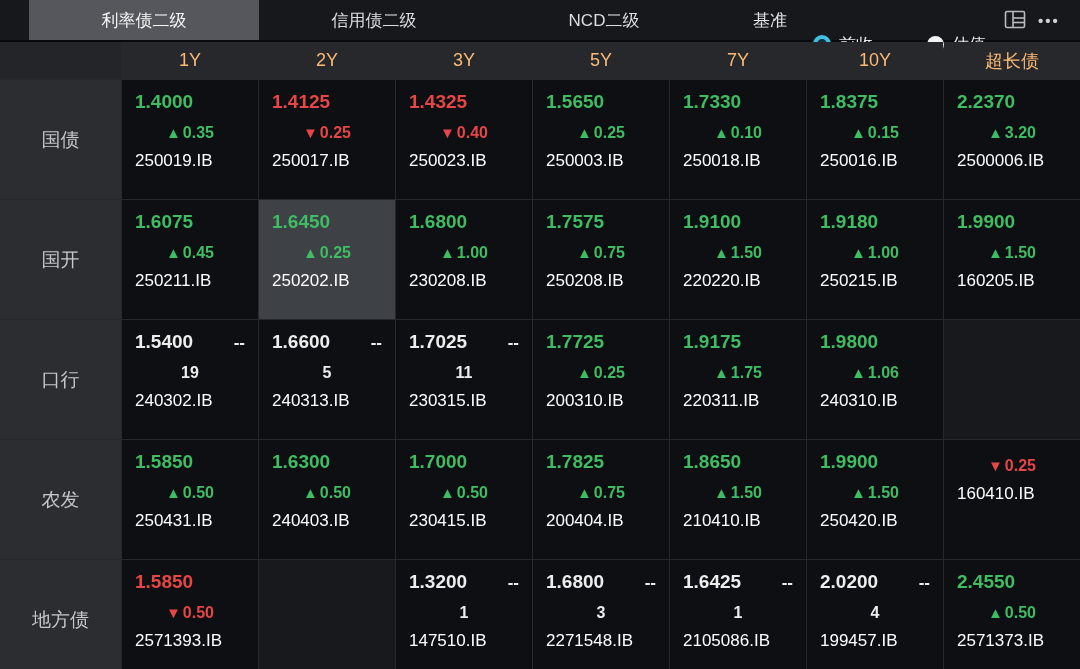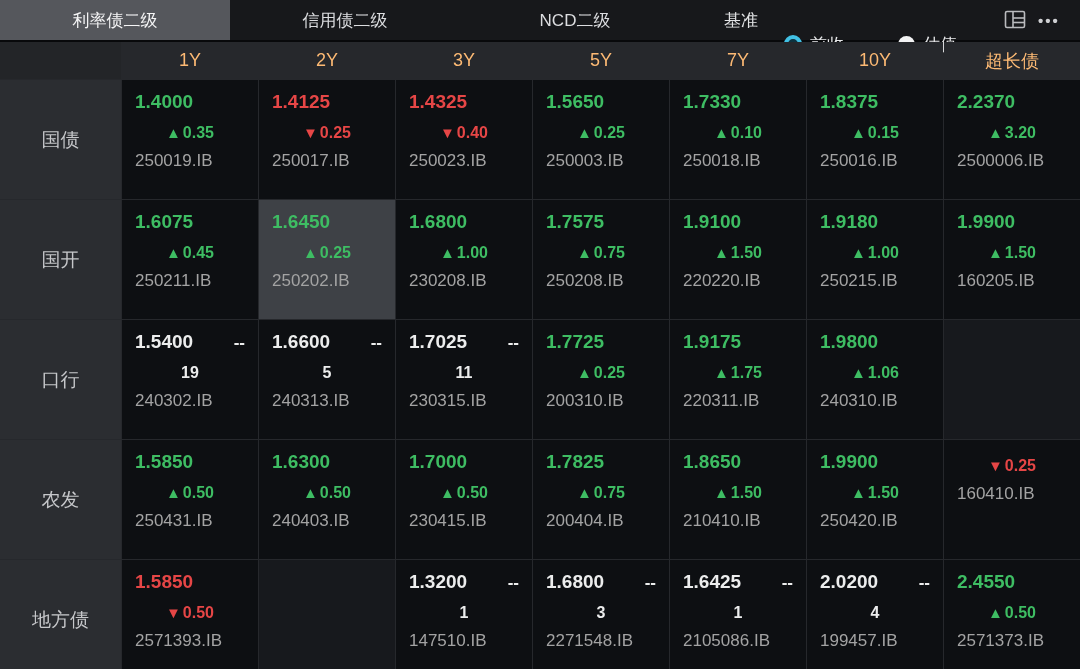"利率债二级" .tabs { margin-left: 0 -> 29px }
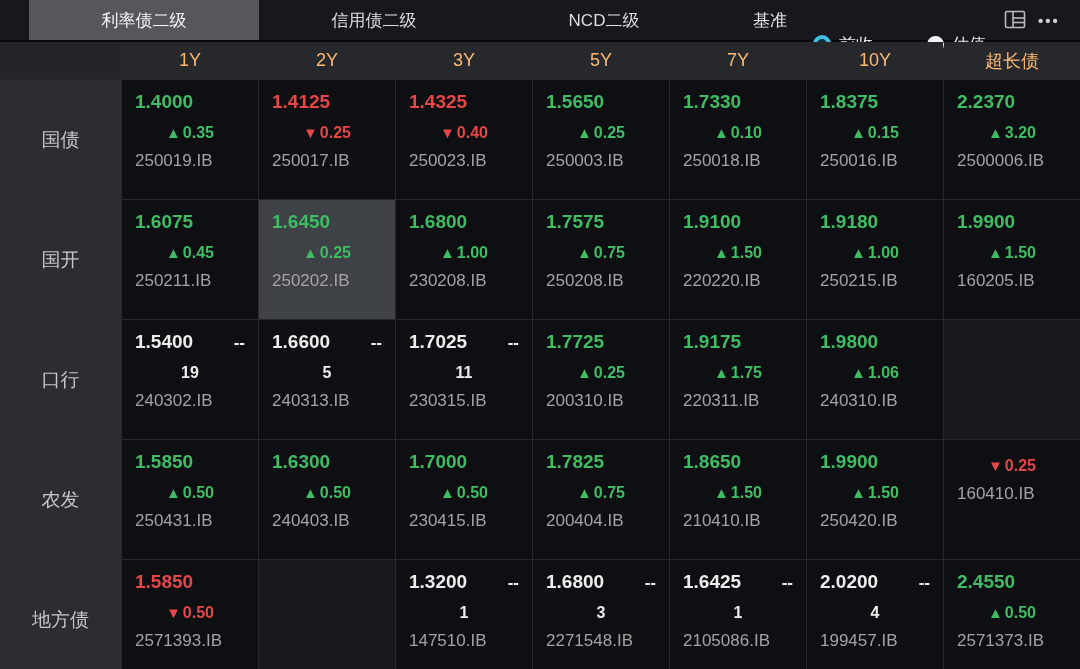"250019.IB" .code { color: #a3a3a3 -> #ffffff }
